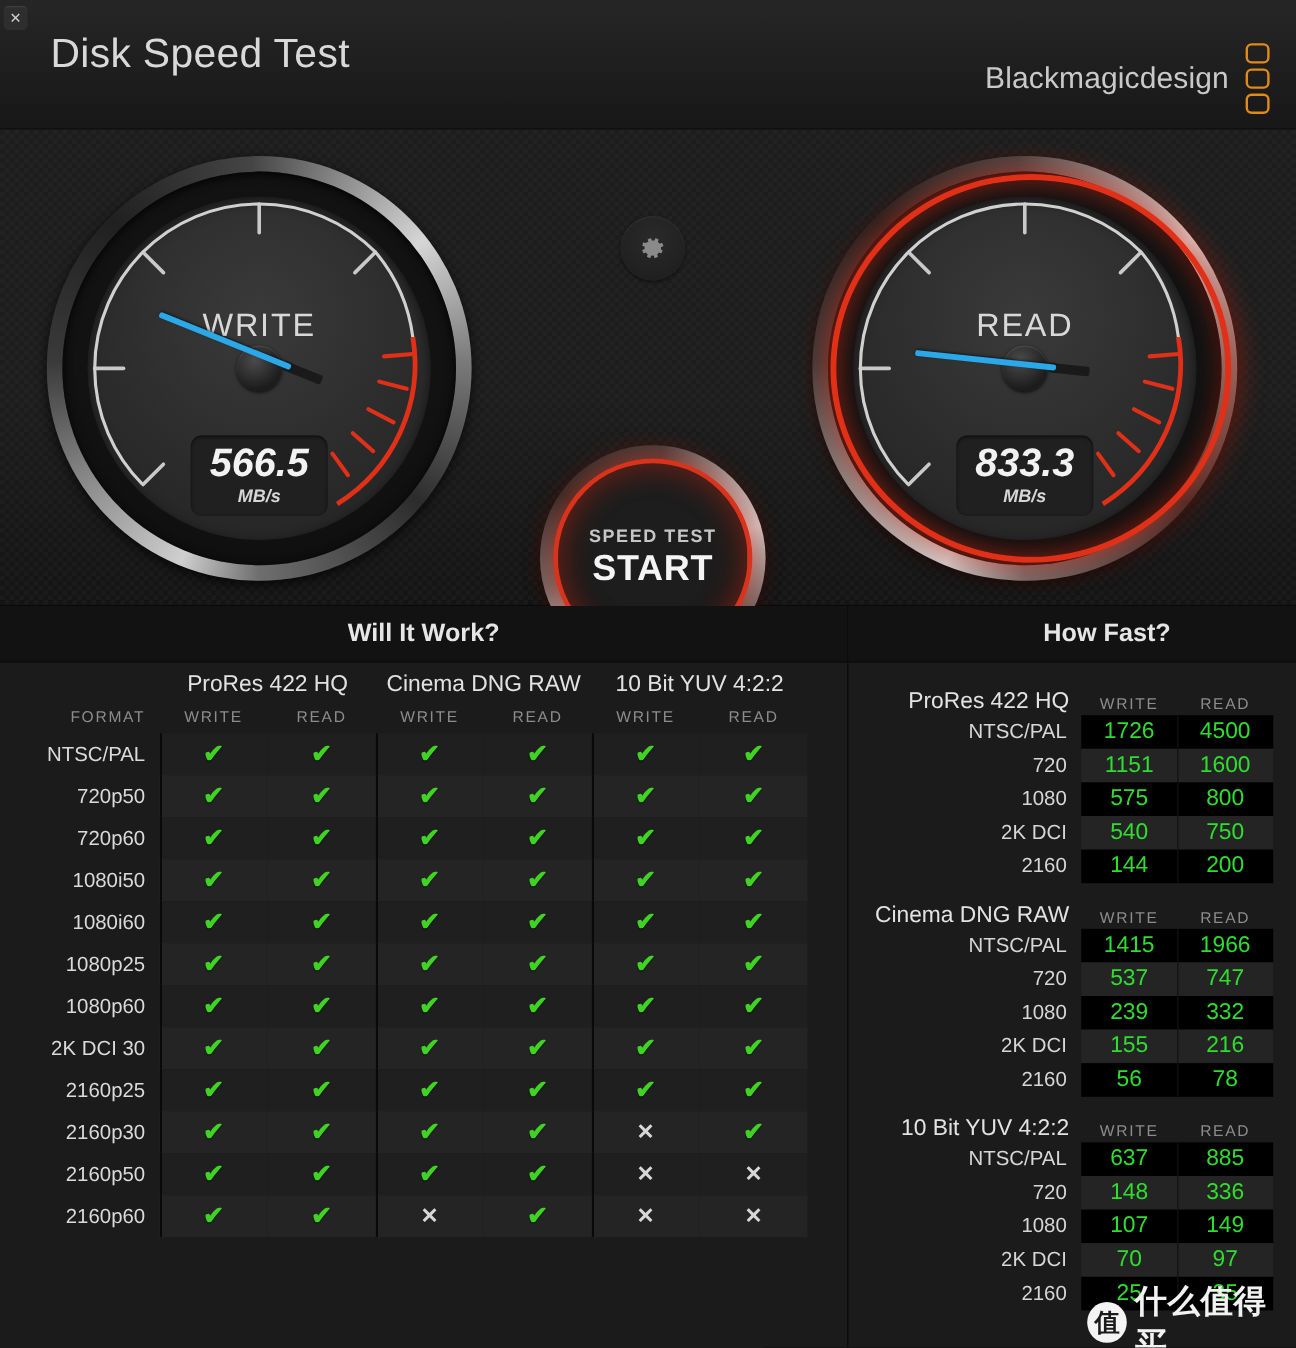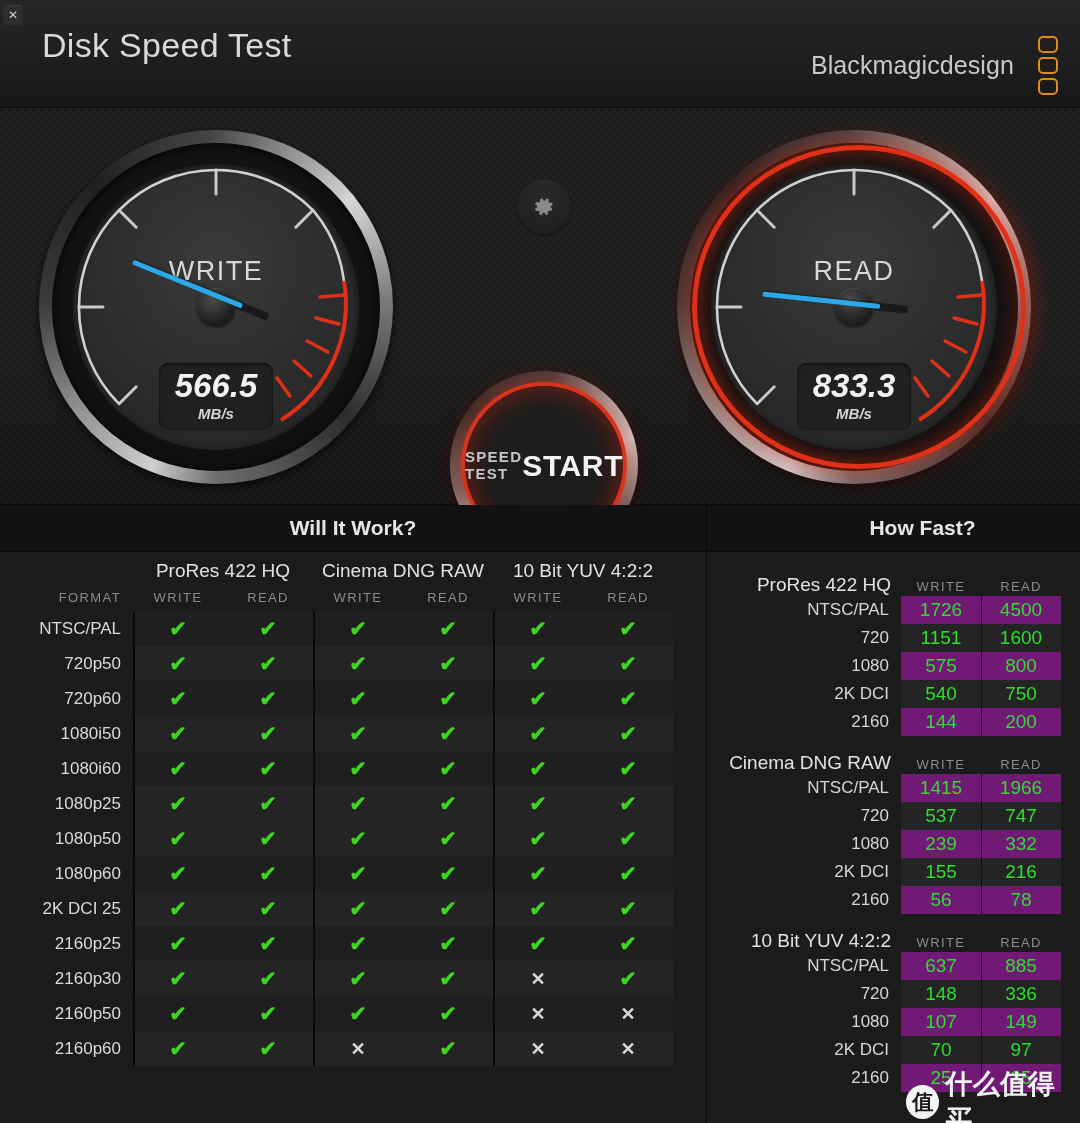"Blackmagicdesign" #brand { gap: 24px -> 14px }
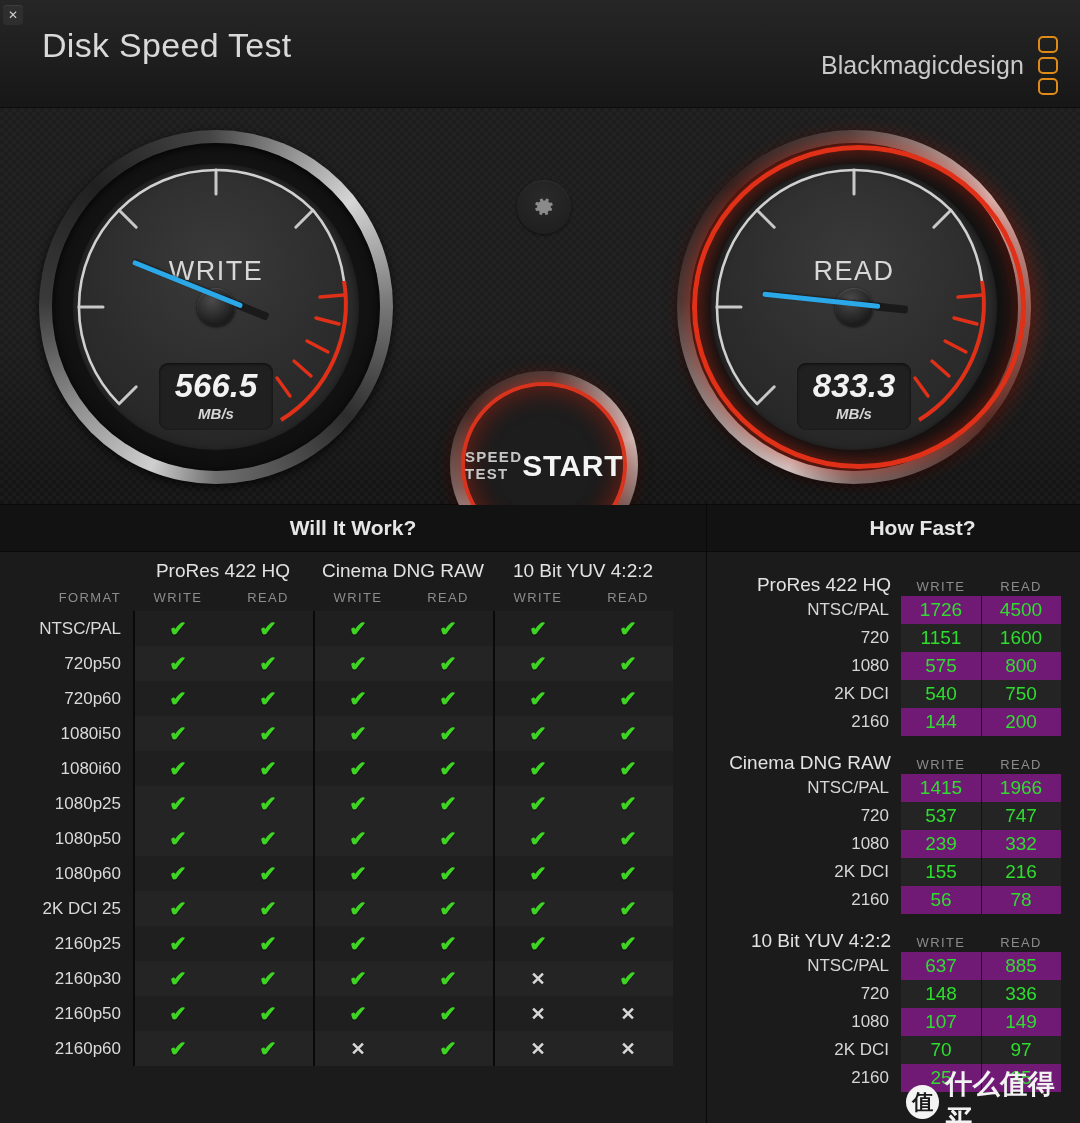"SPEED TEST" #start-inner { flex-direction: row -> column }
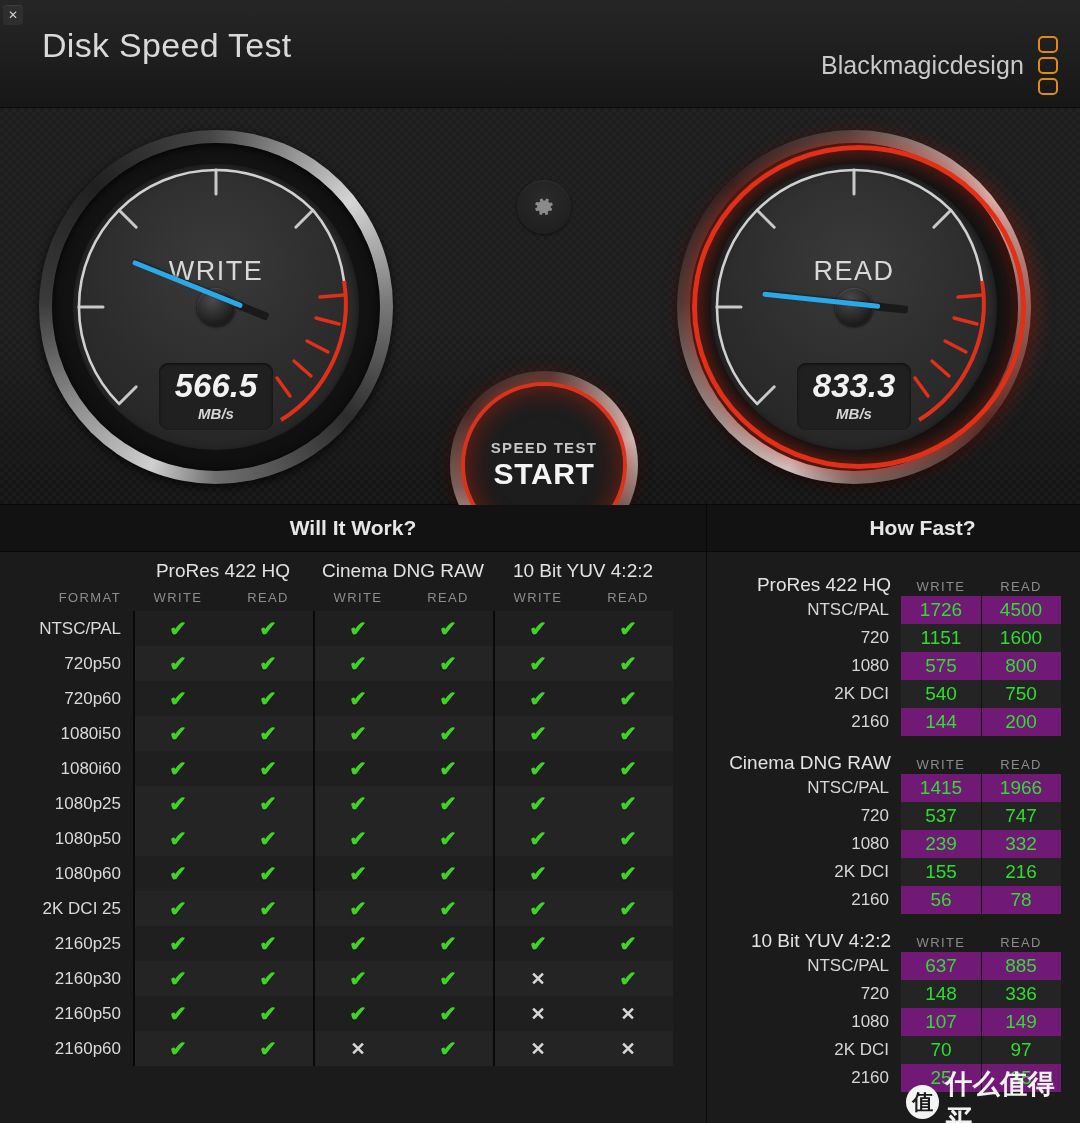"1726" .fast-row.odd .rw, .fast-row.odd .rr { background: #701a75 -> #000000 }
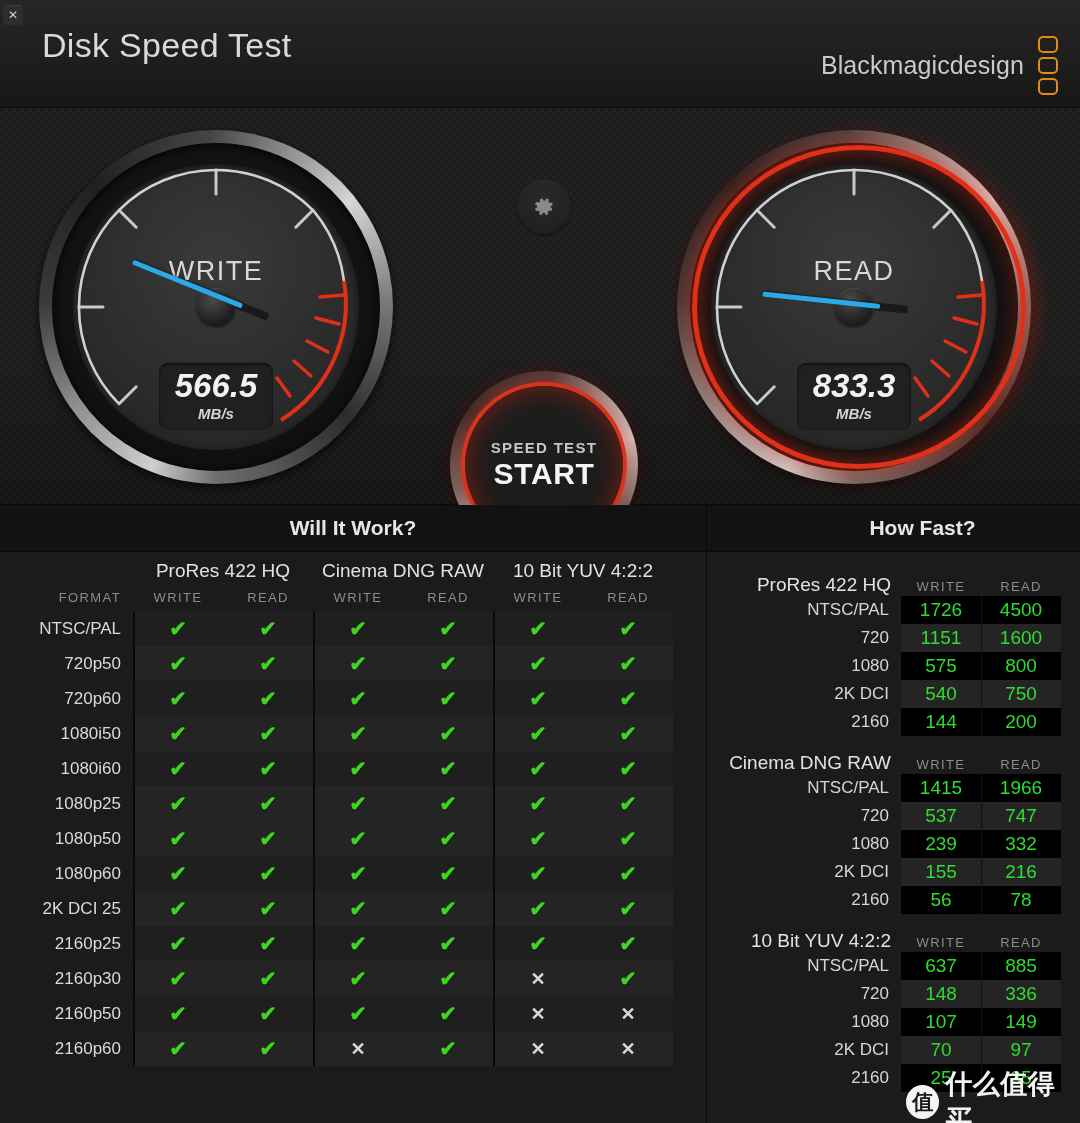"1080p50" tr { html: <tr> <td>1080p50</td> <td><span>✔</span></td> <td><span>✔</span></td> <td><span>✔</span></td> <td><span>✔</span></td> <td><span>✔</span></td> <td><span>✔</span></td> <td></td> </tr> -> none }
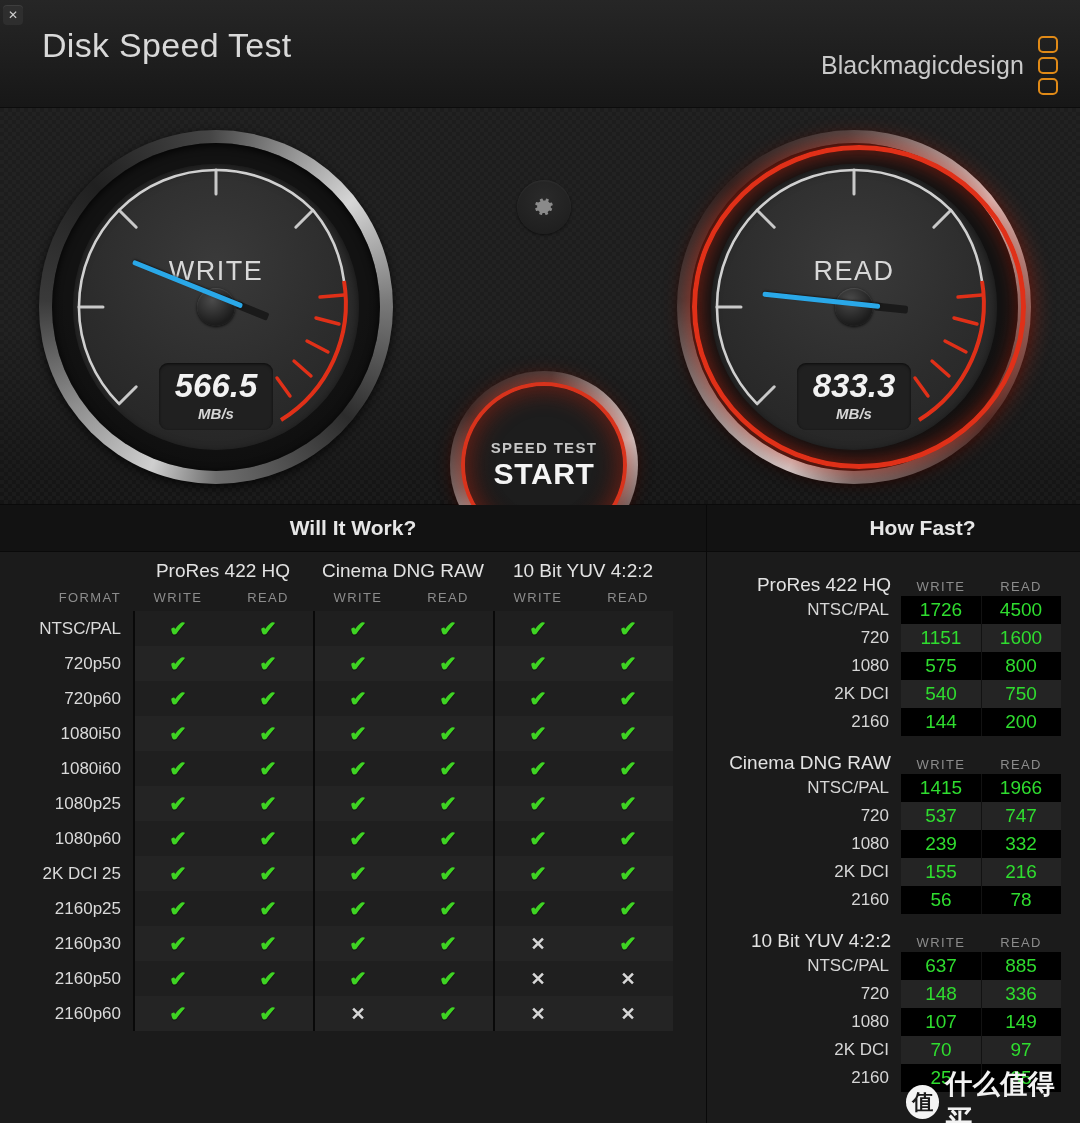"2K DCI 25" td.fmt-cell { text: 25 -> 30 }
